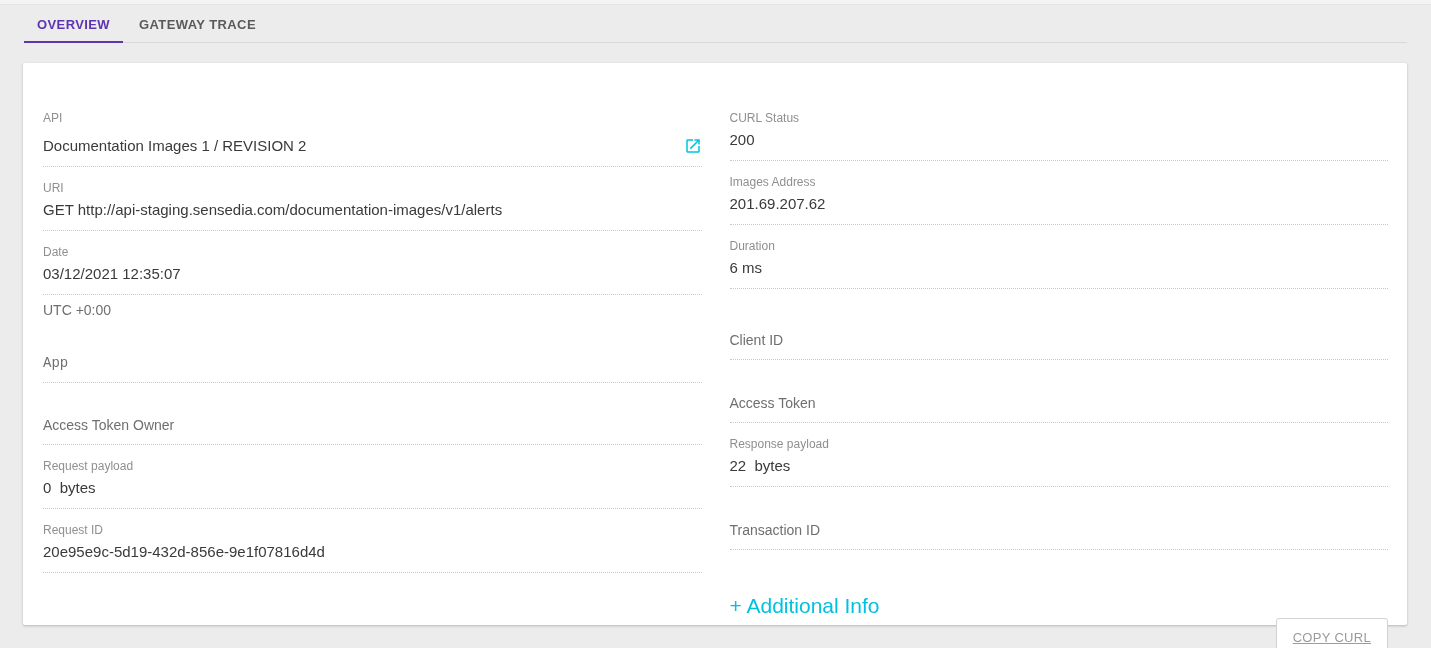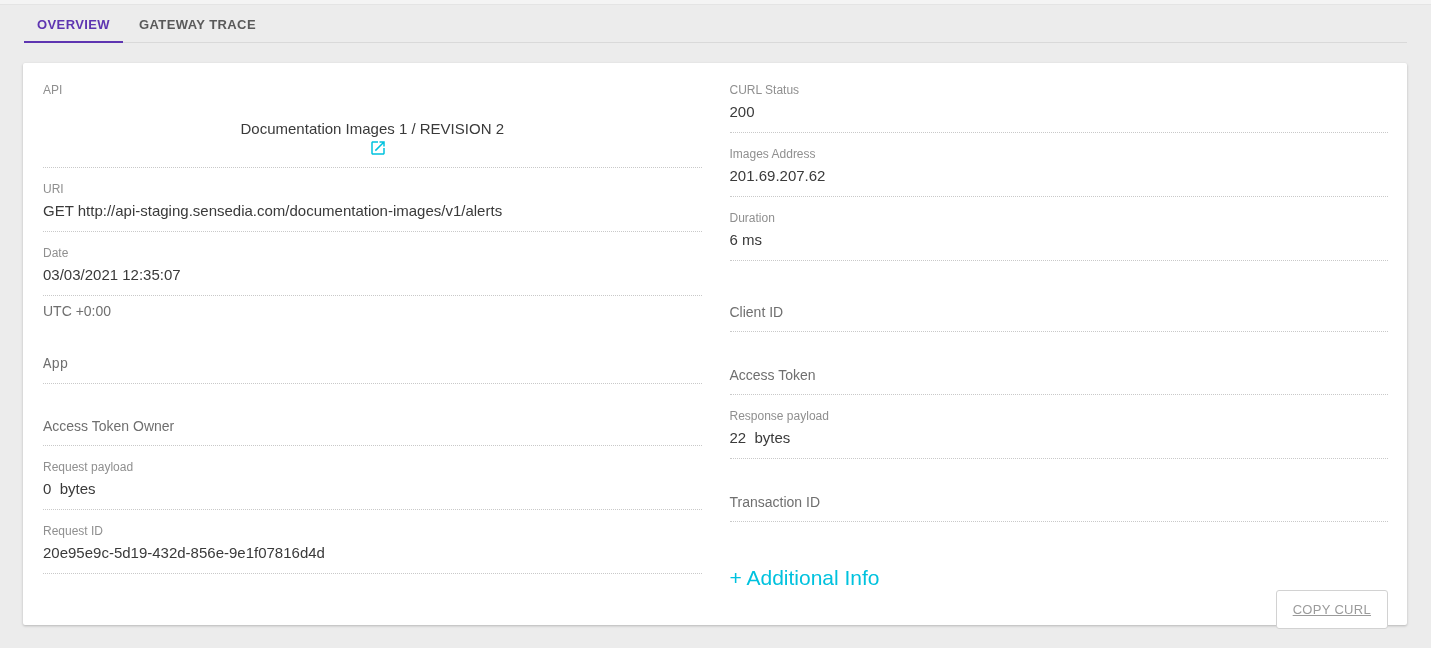"API" .card { padding: 20px 19px 19px 20px -> 48px 19px 19px 20px }
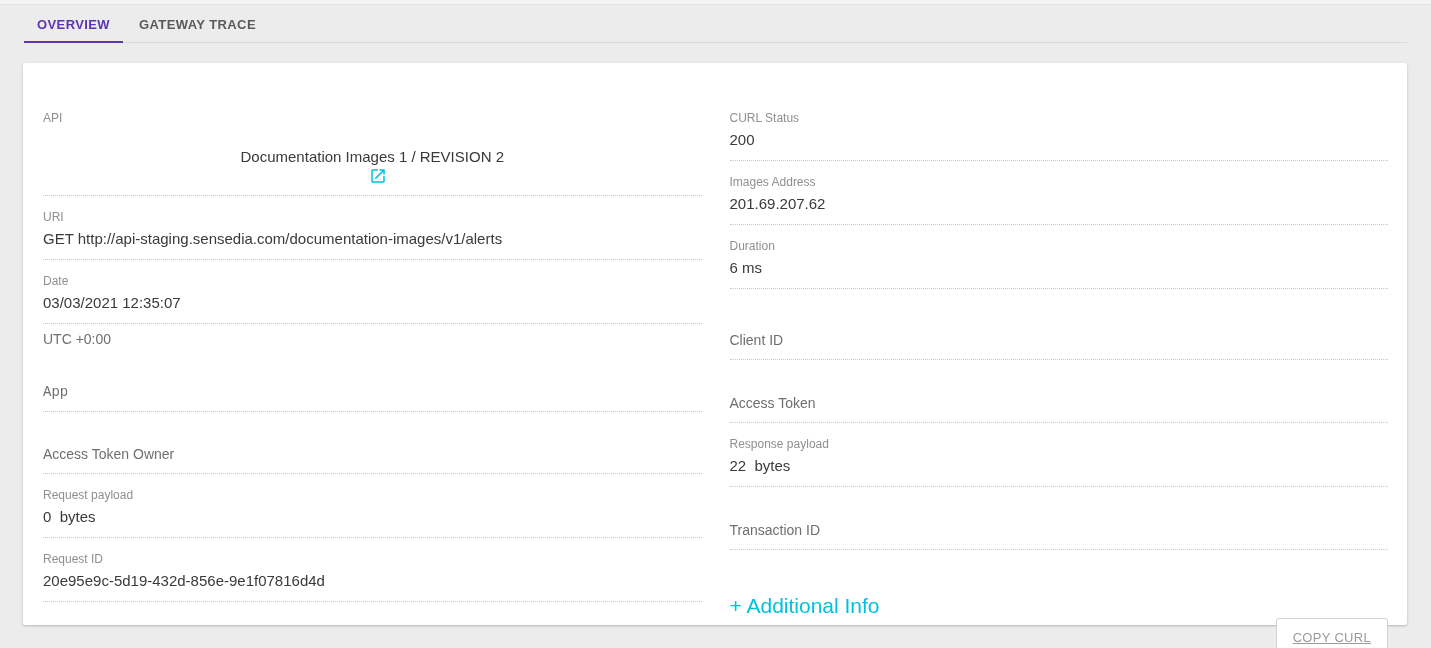"Documentation Images 1 / REVISION" .value-row { flex-direction: column -> none; margin-top: 22px -> 11px }
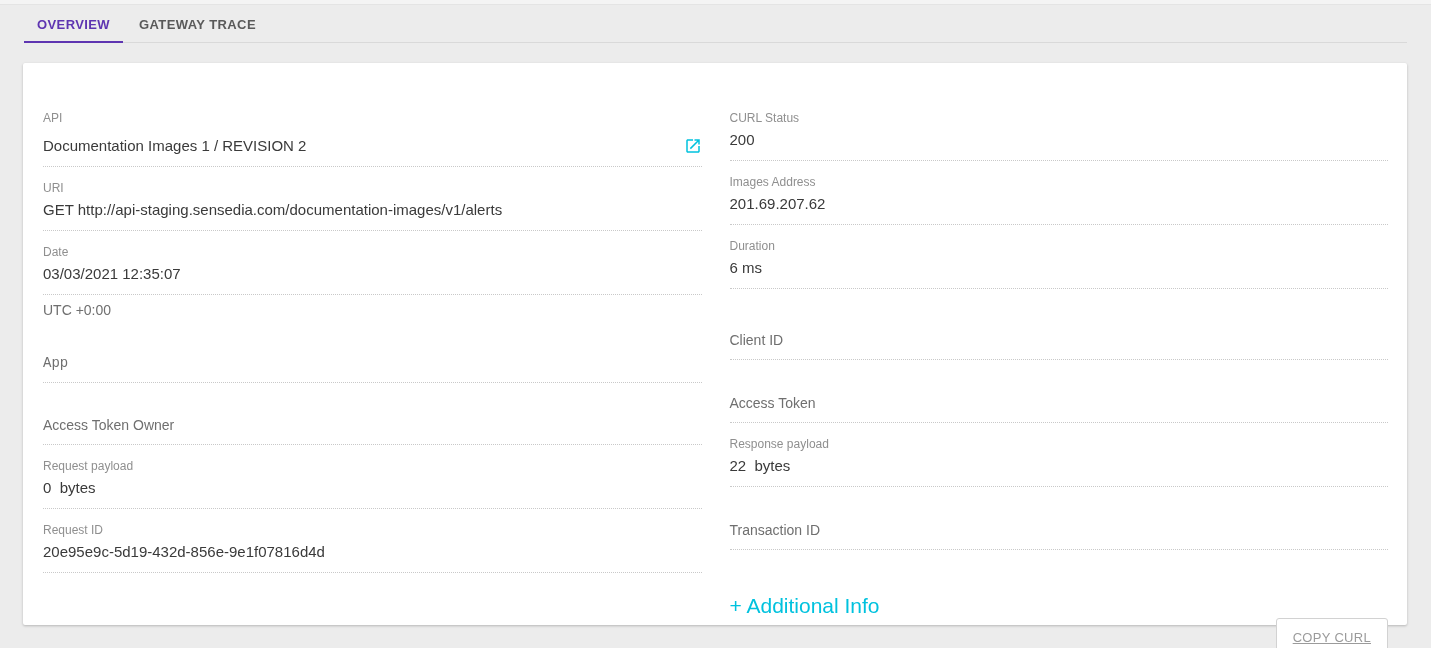"03/03/2021 12:35:07" div.field-value { text: 03/03/2021 -> 03/12/2021 }
